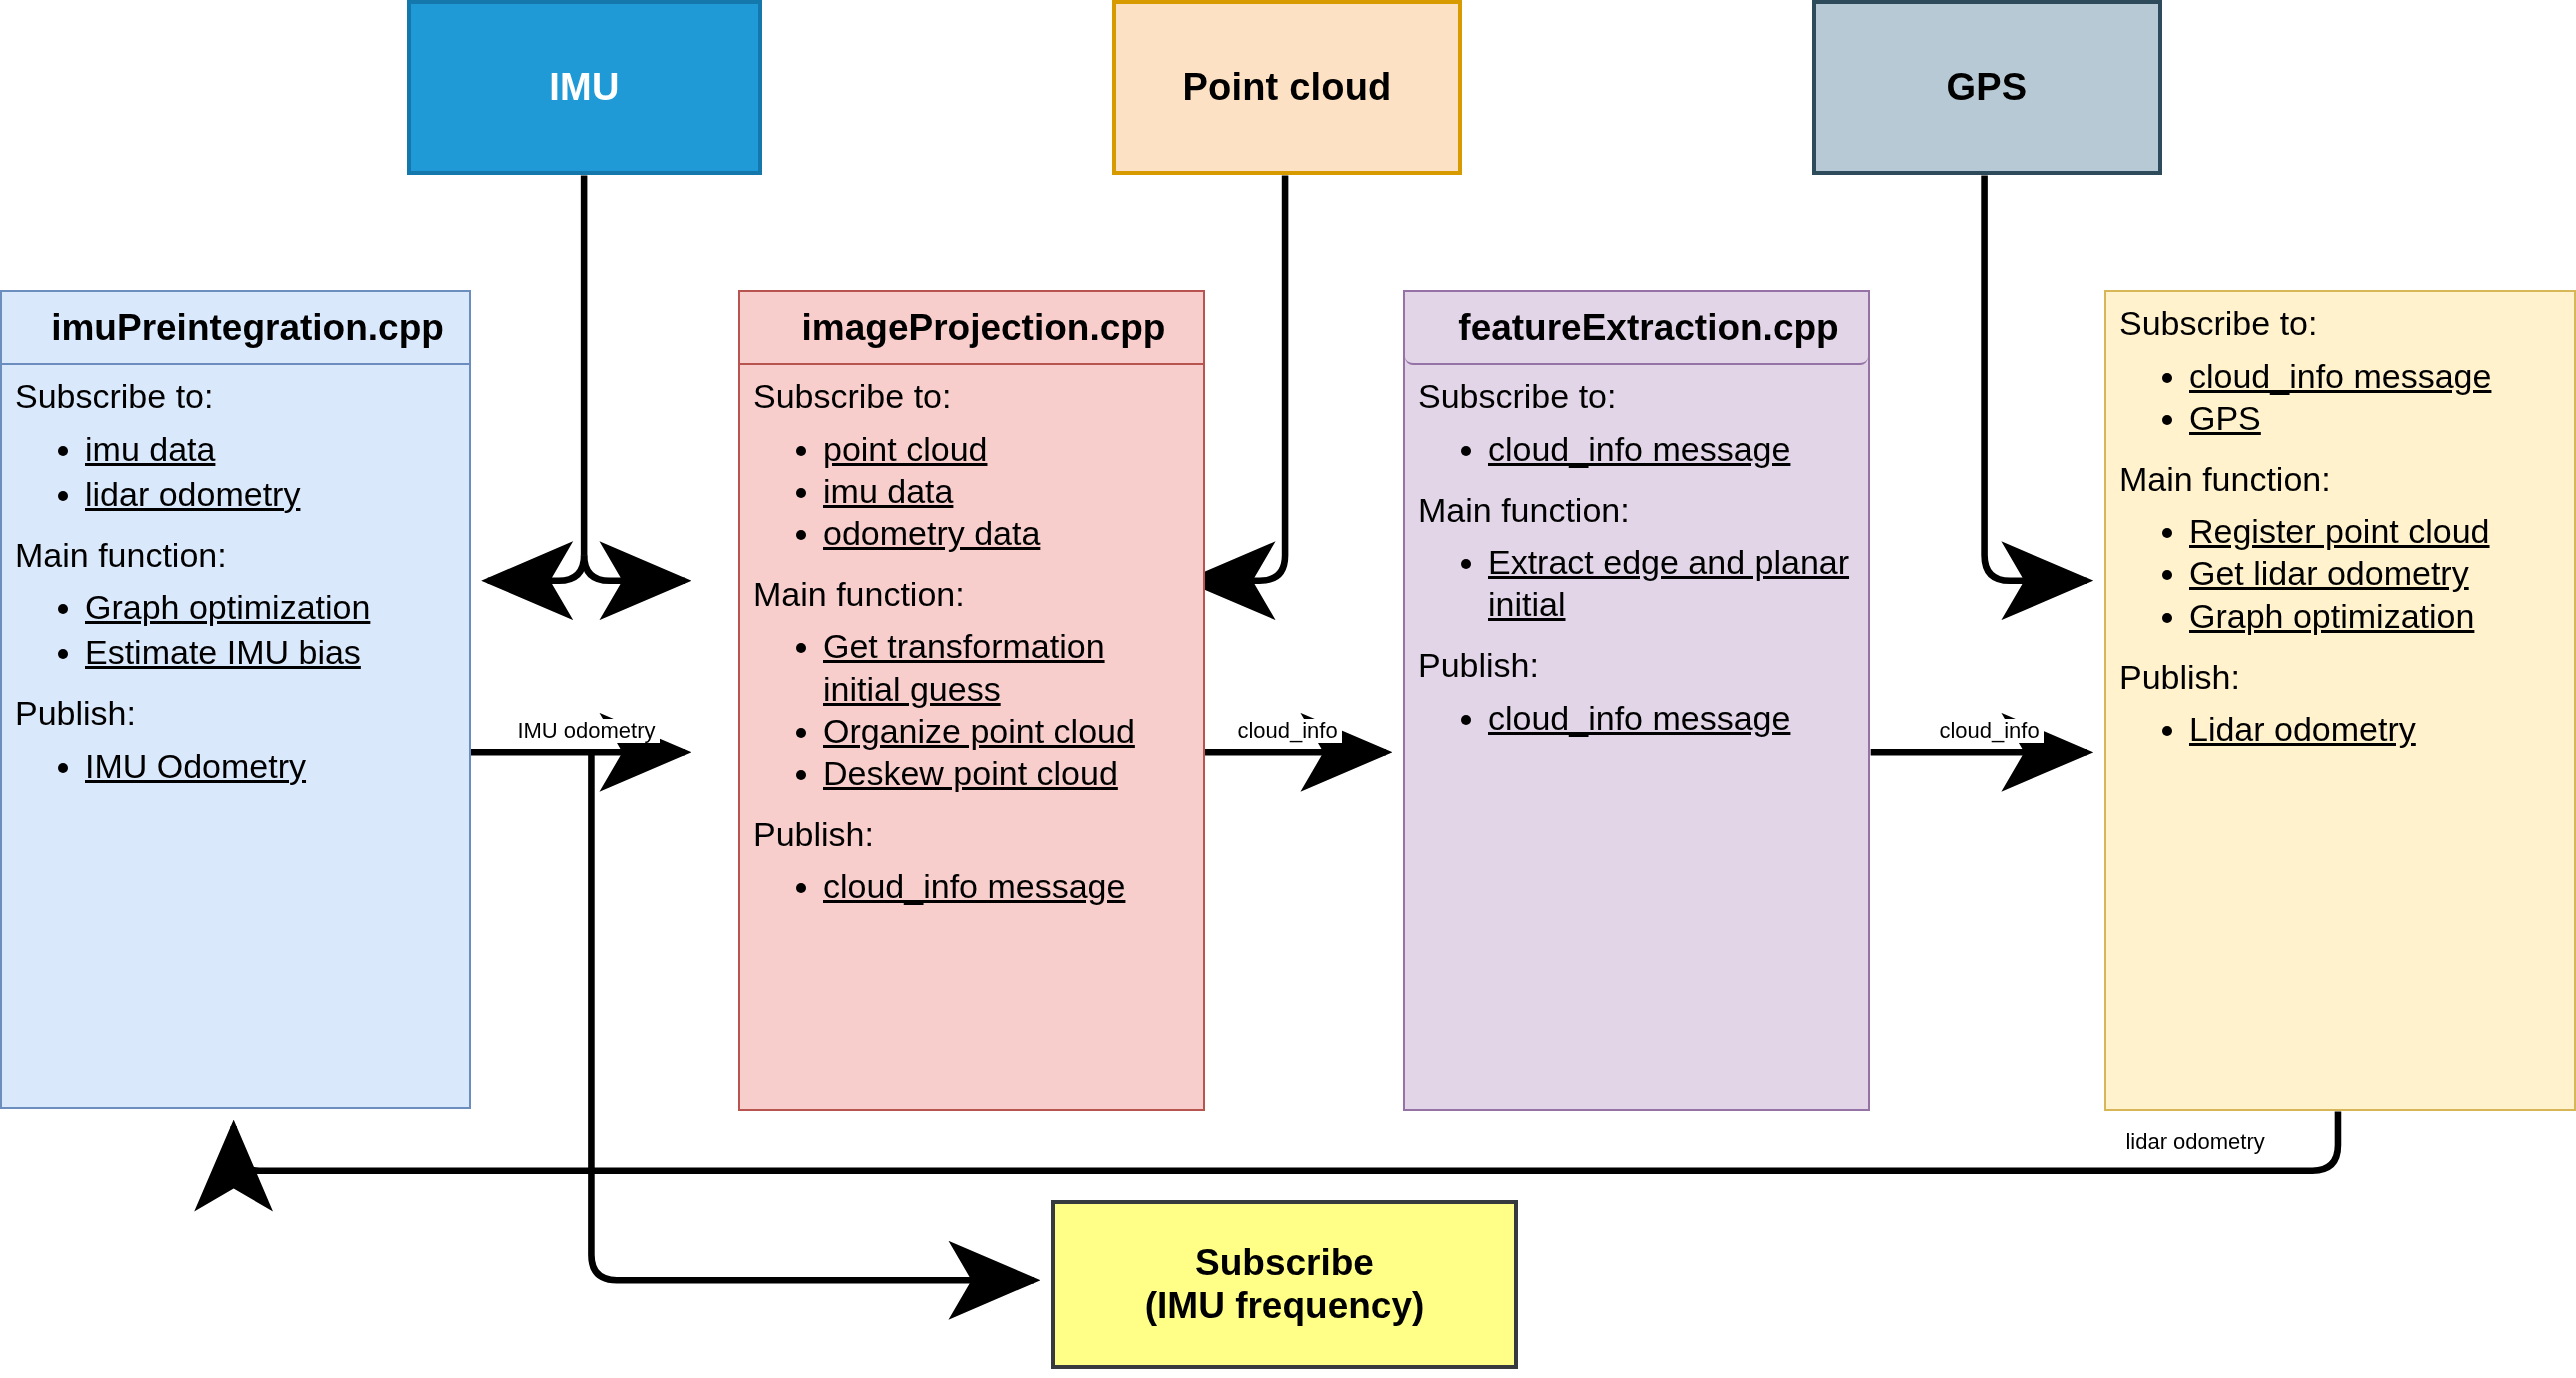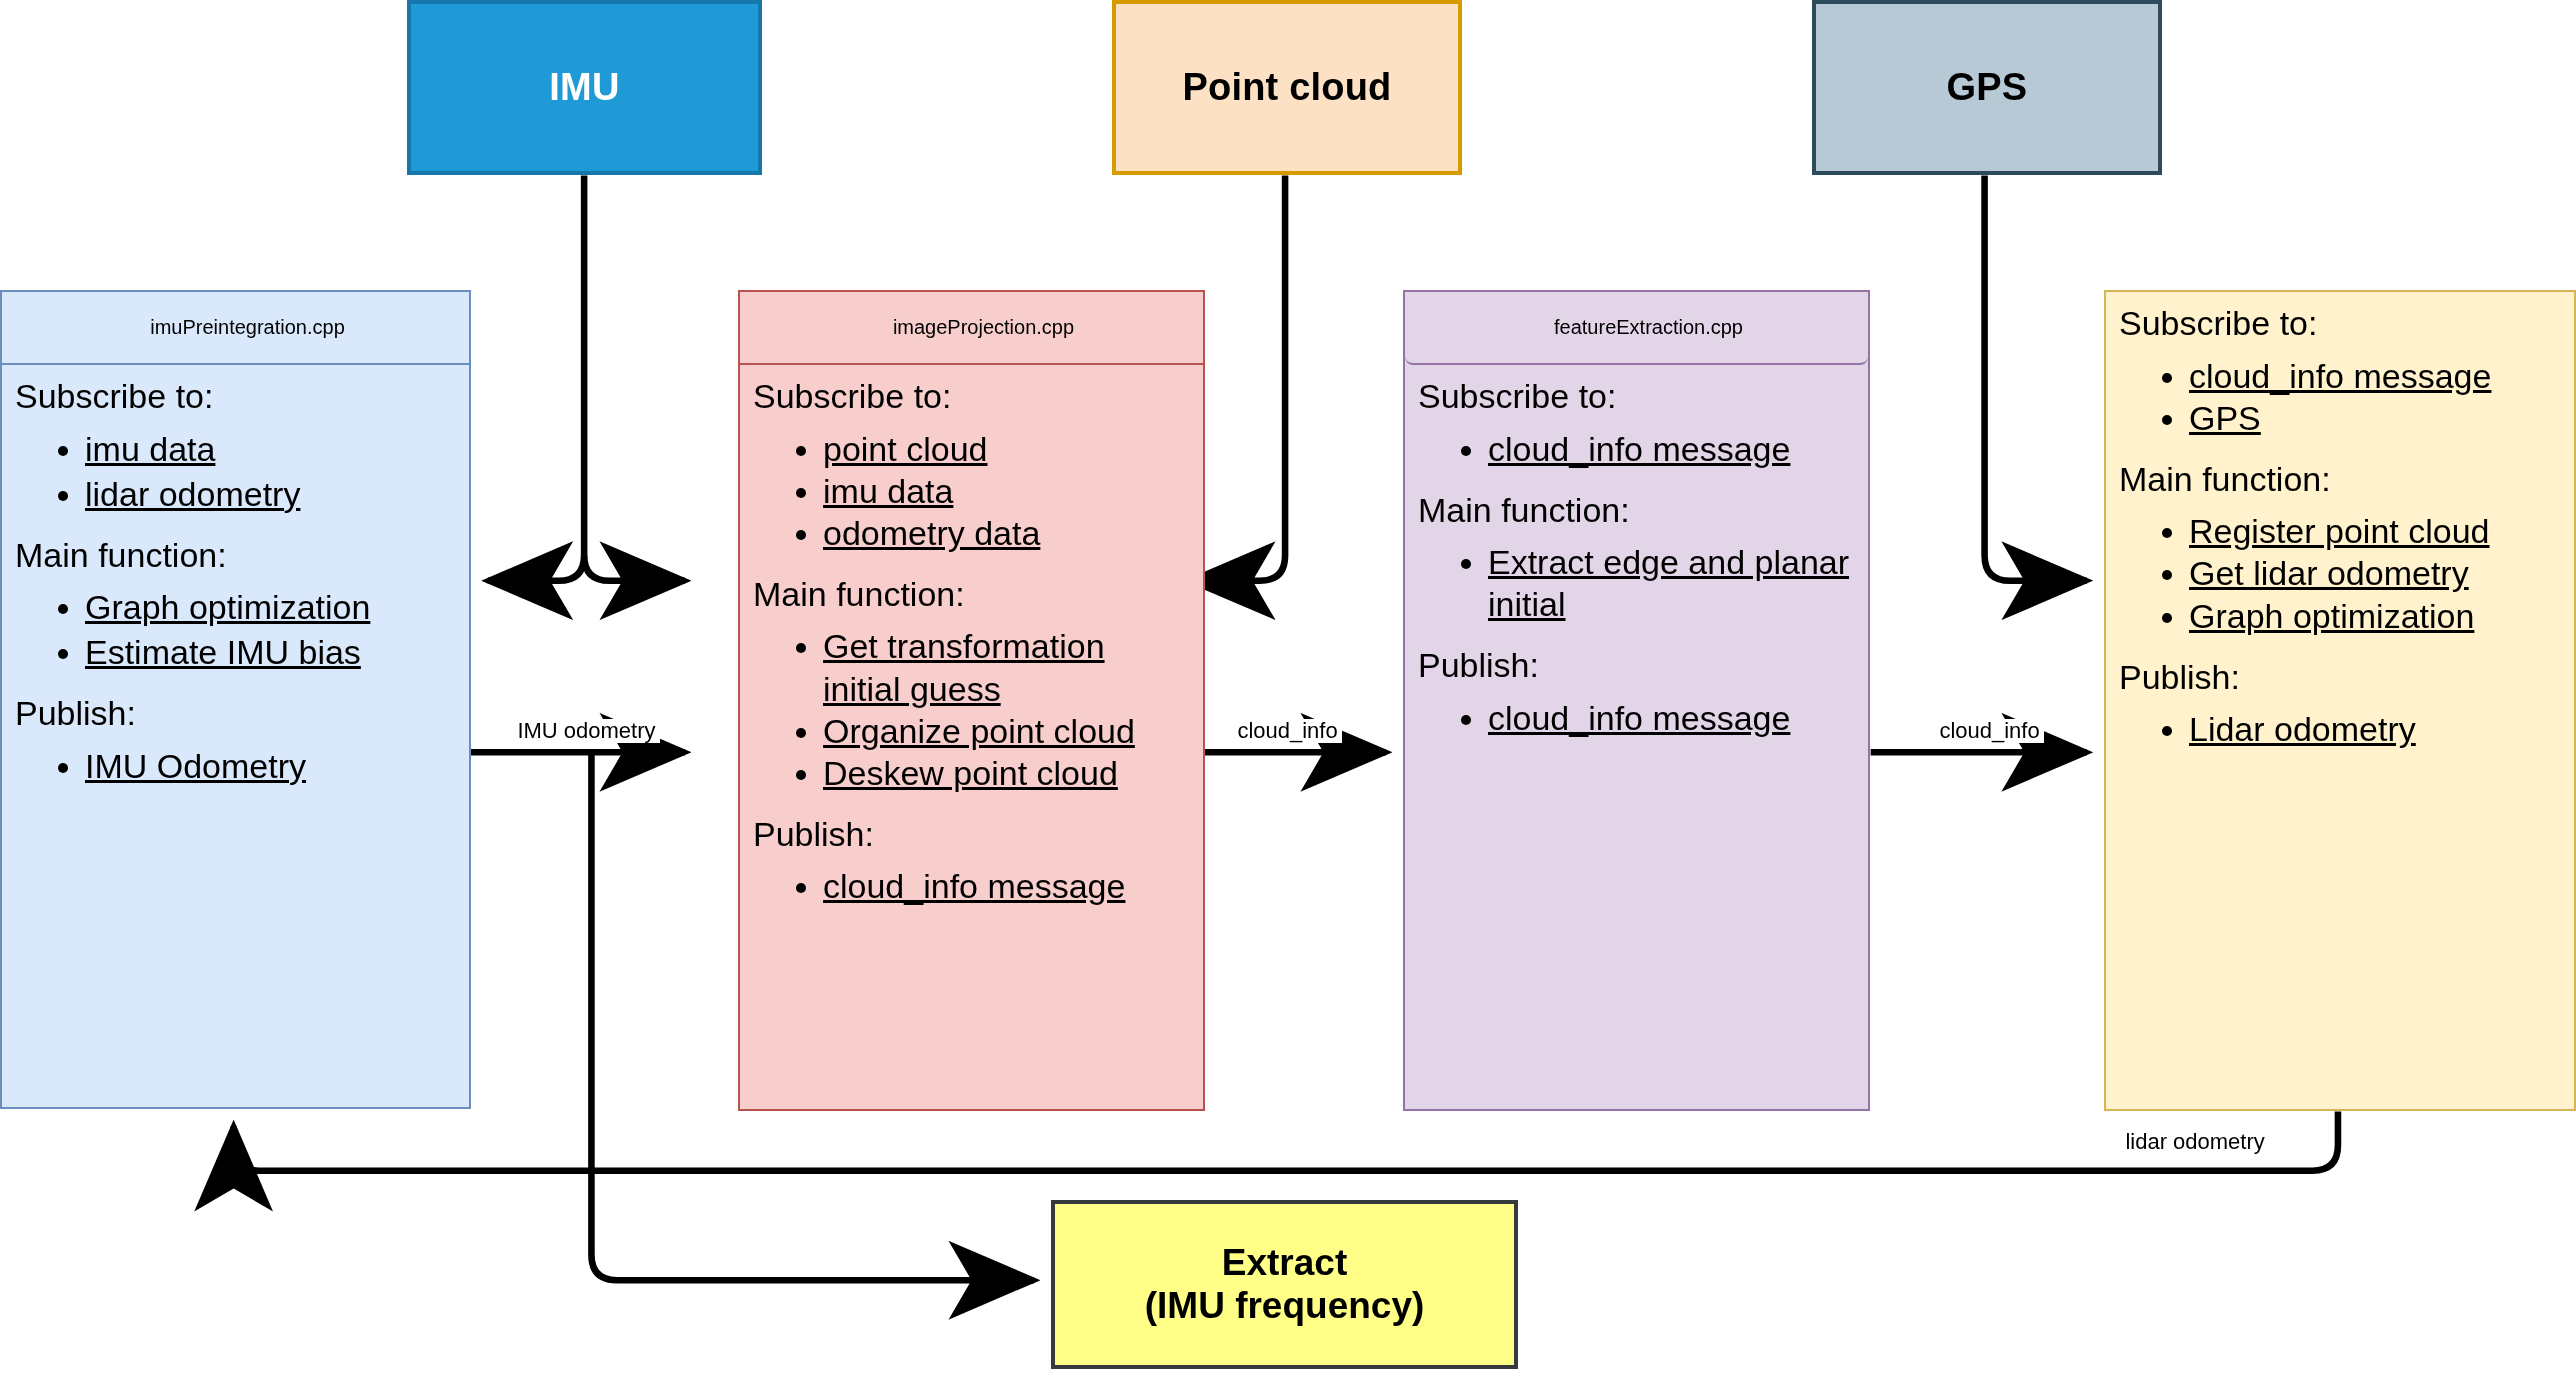"imuPreintegration.cpp" .node .title { font-size: 20px -> 37px; font-weight: normal -> bold }
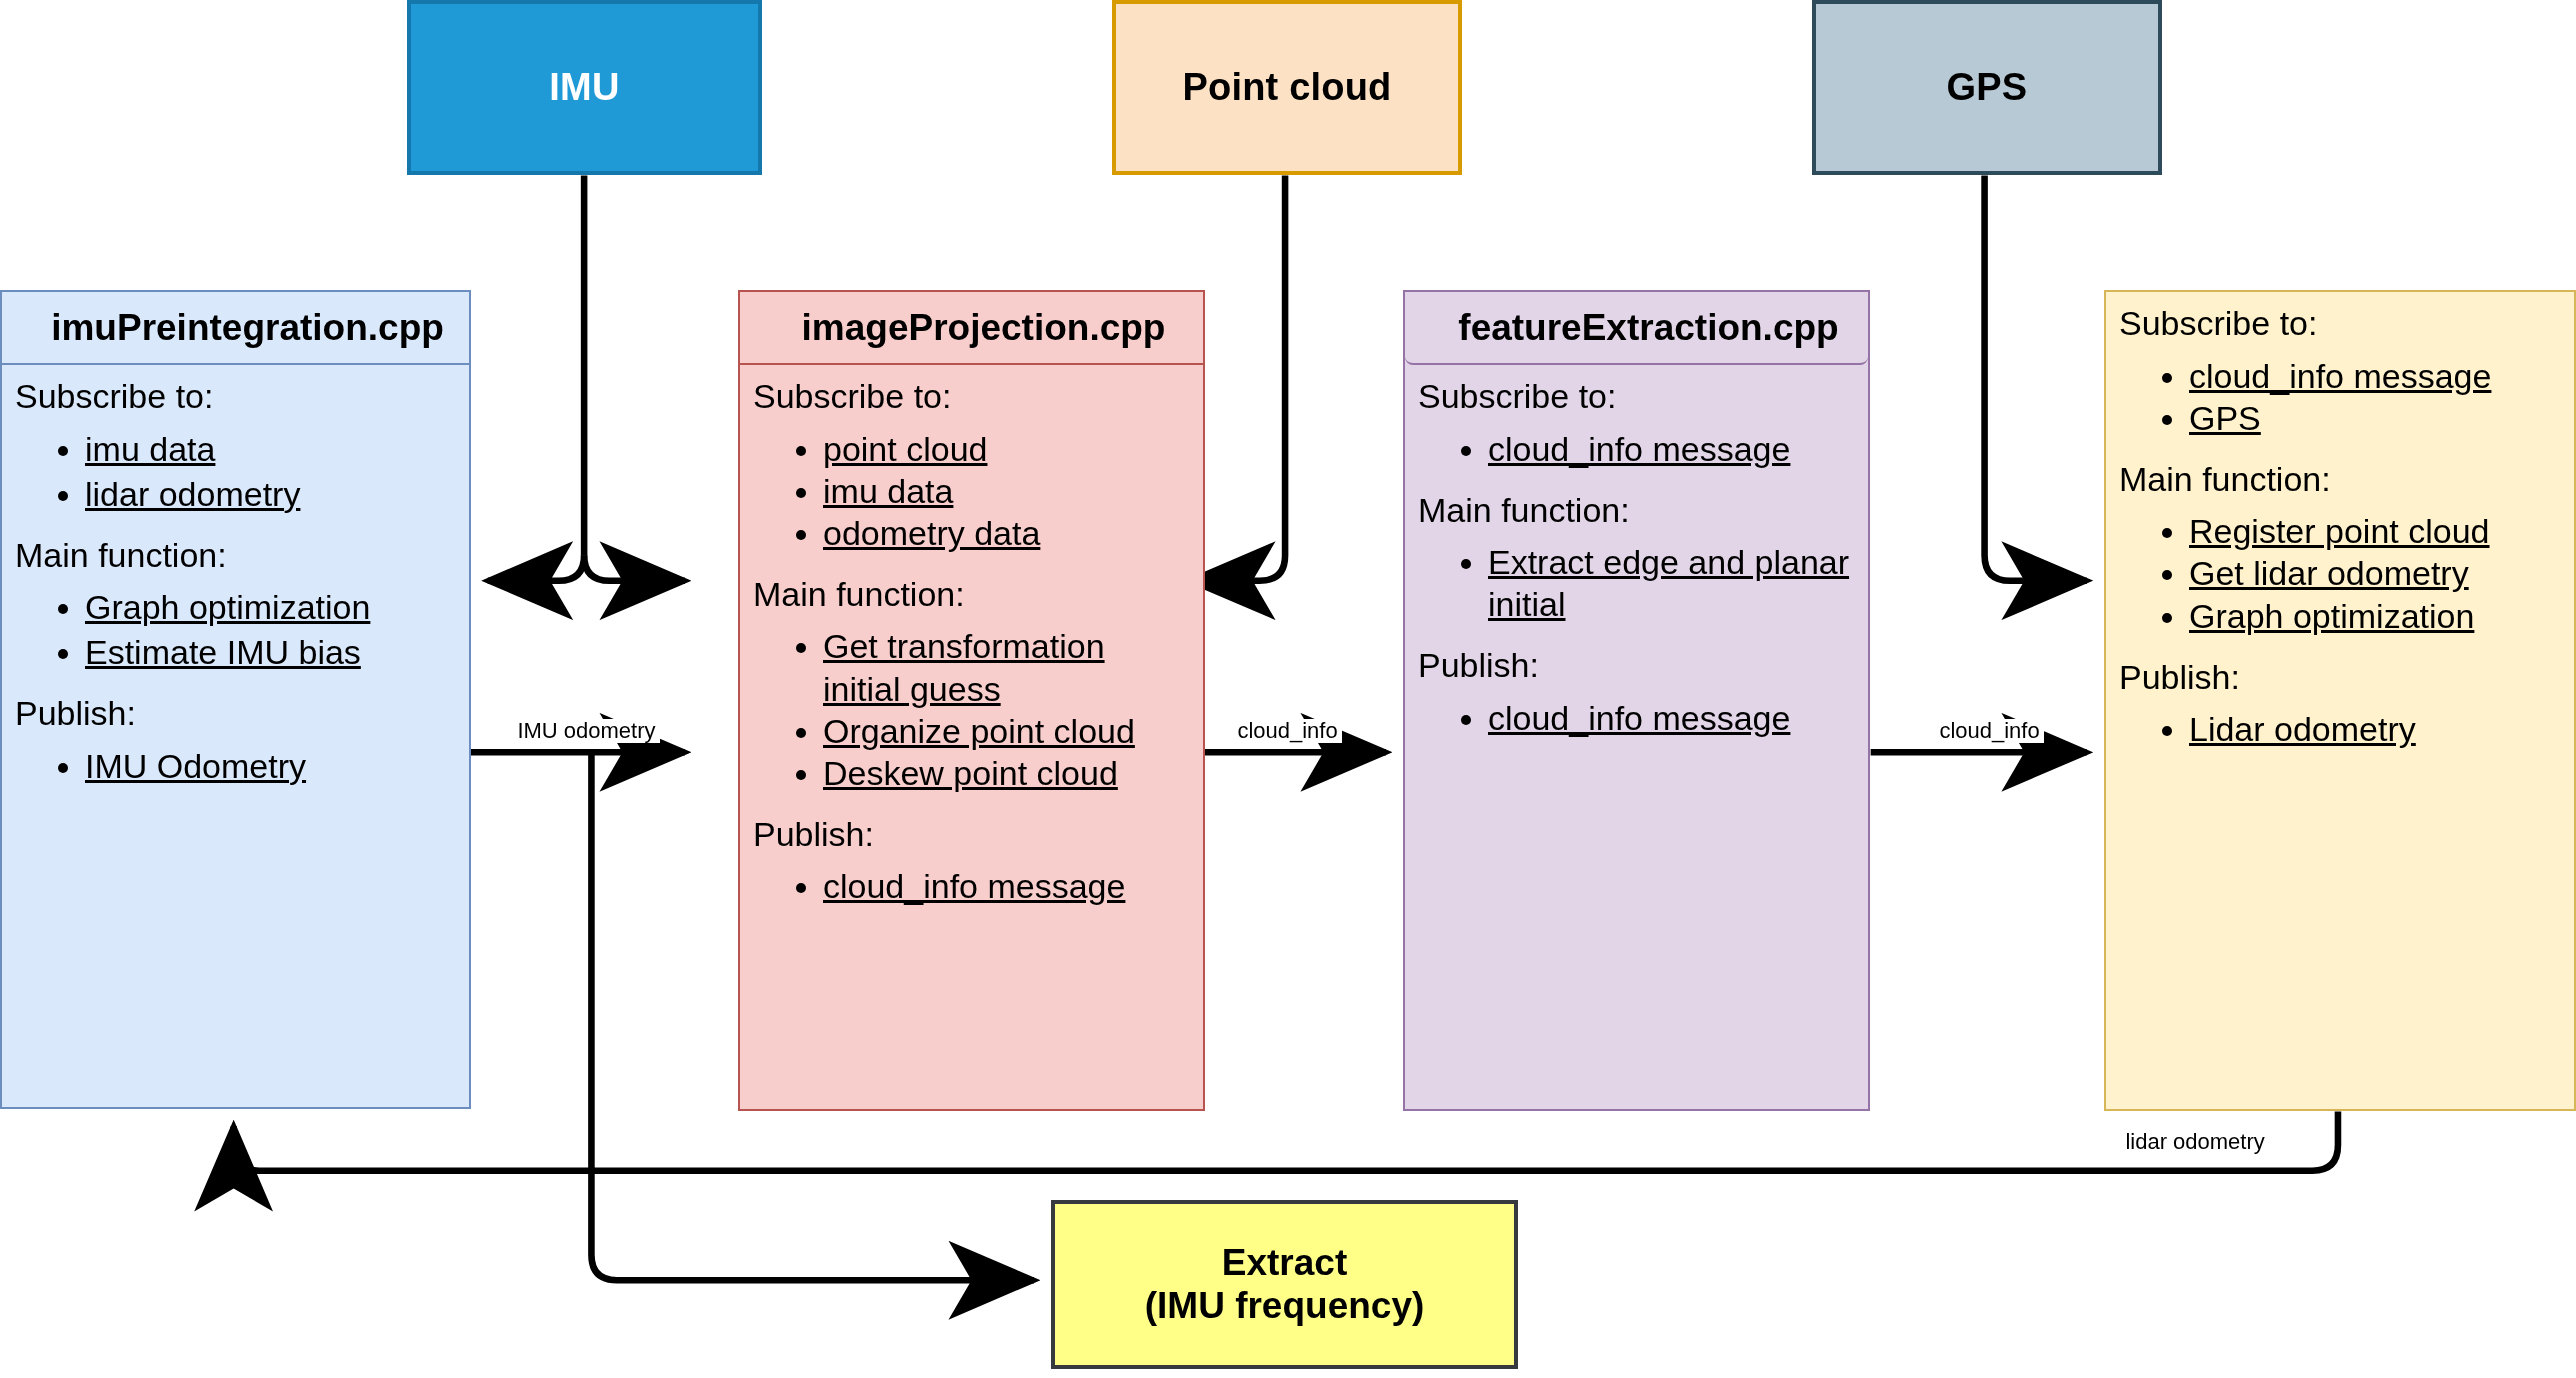"Extract" div { text: Extract -> Subscribe }
